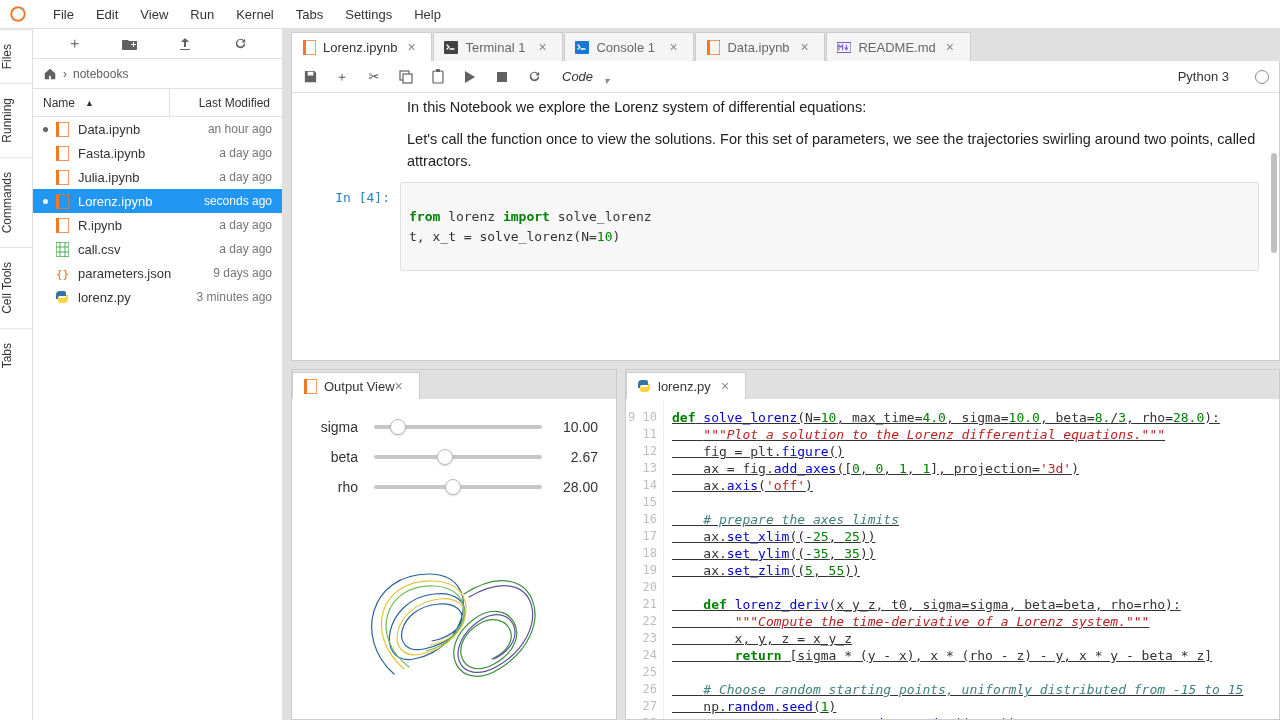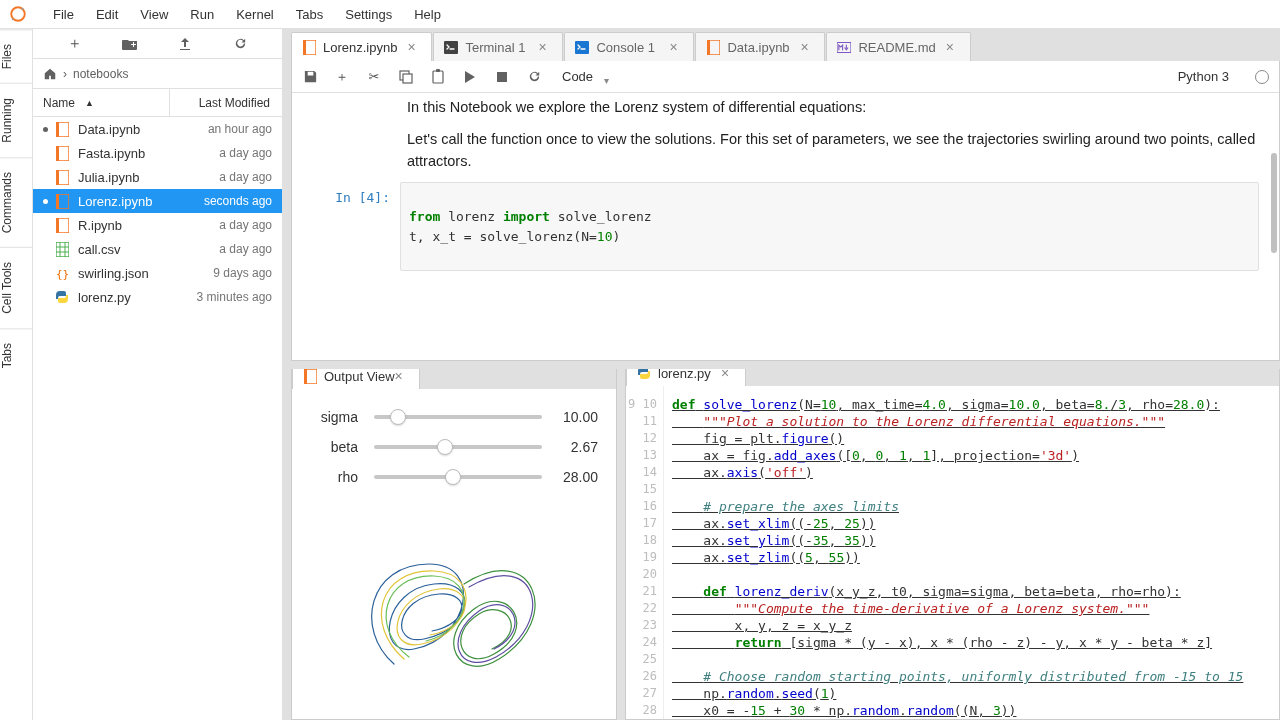"Code" .nb-select-wrap { font-style: none -> italic }
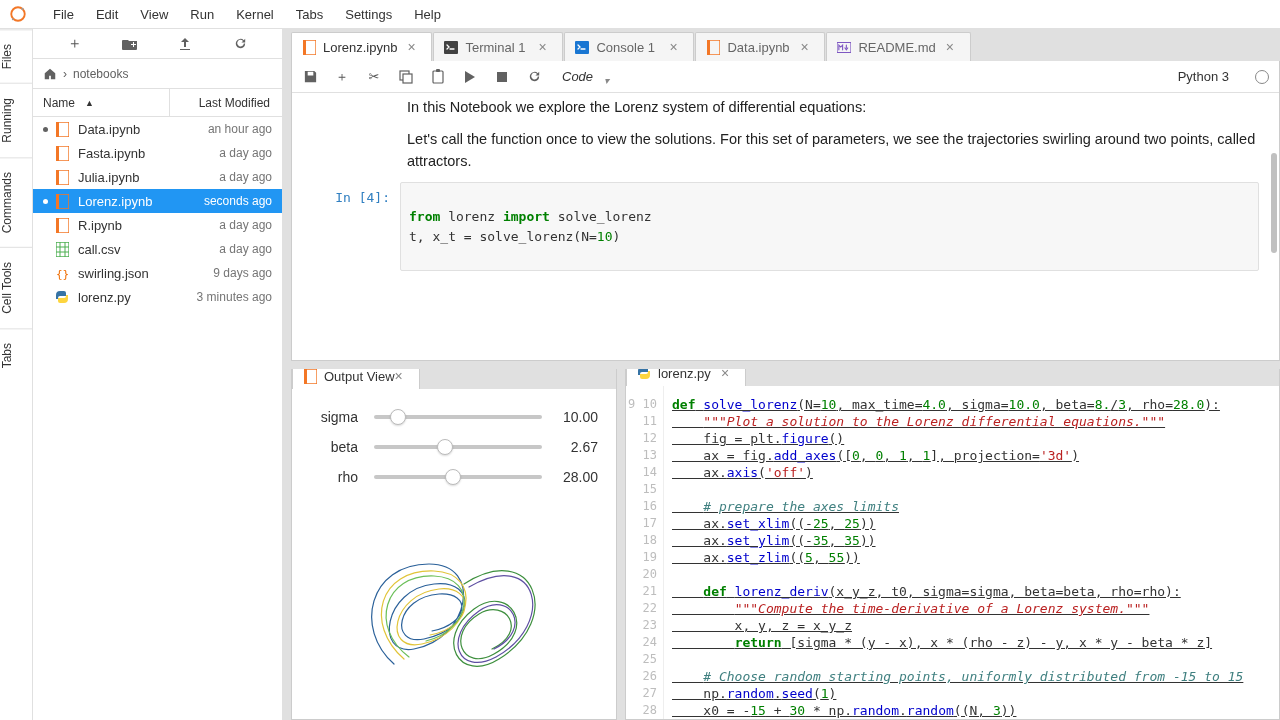"swirling.json" span.fb-name { text: swirling.json -> parameters.json }
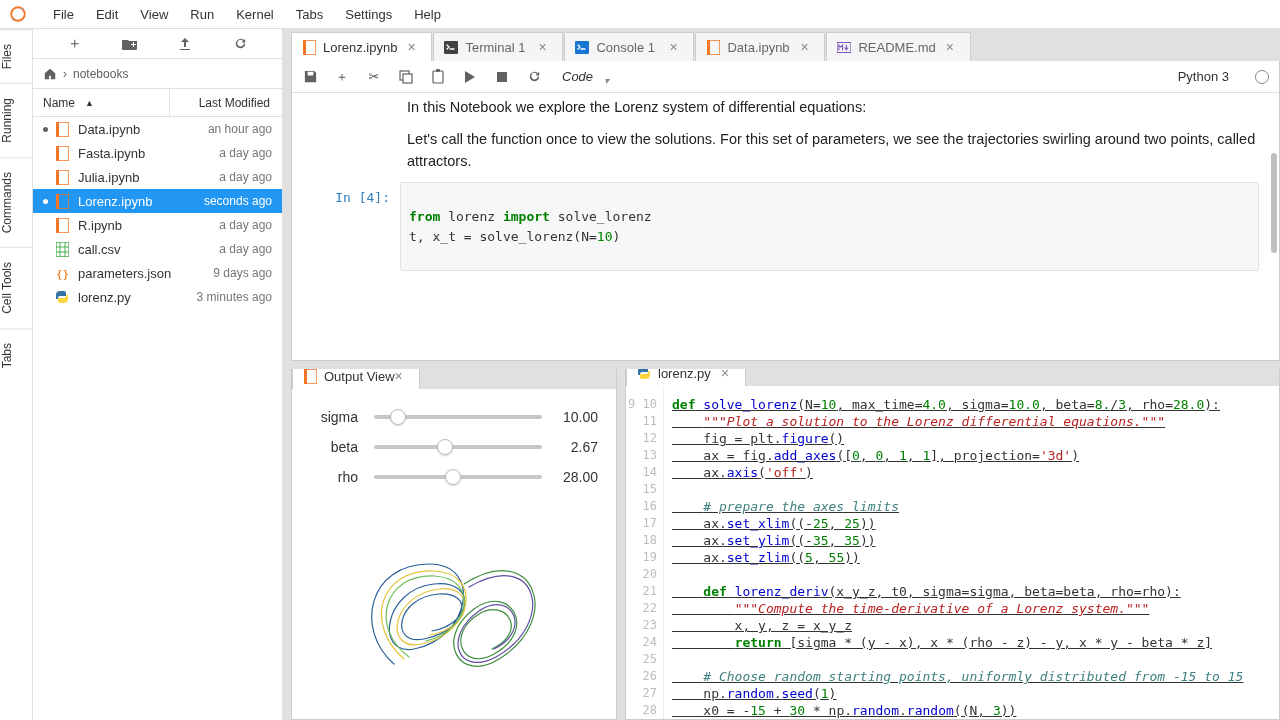"Output View" .panel-row { align-items: flex-end -> none }
